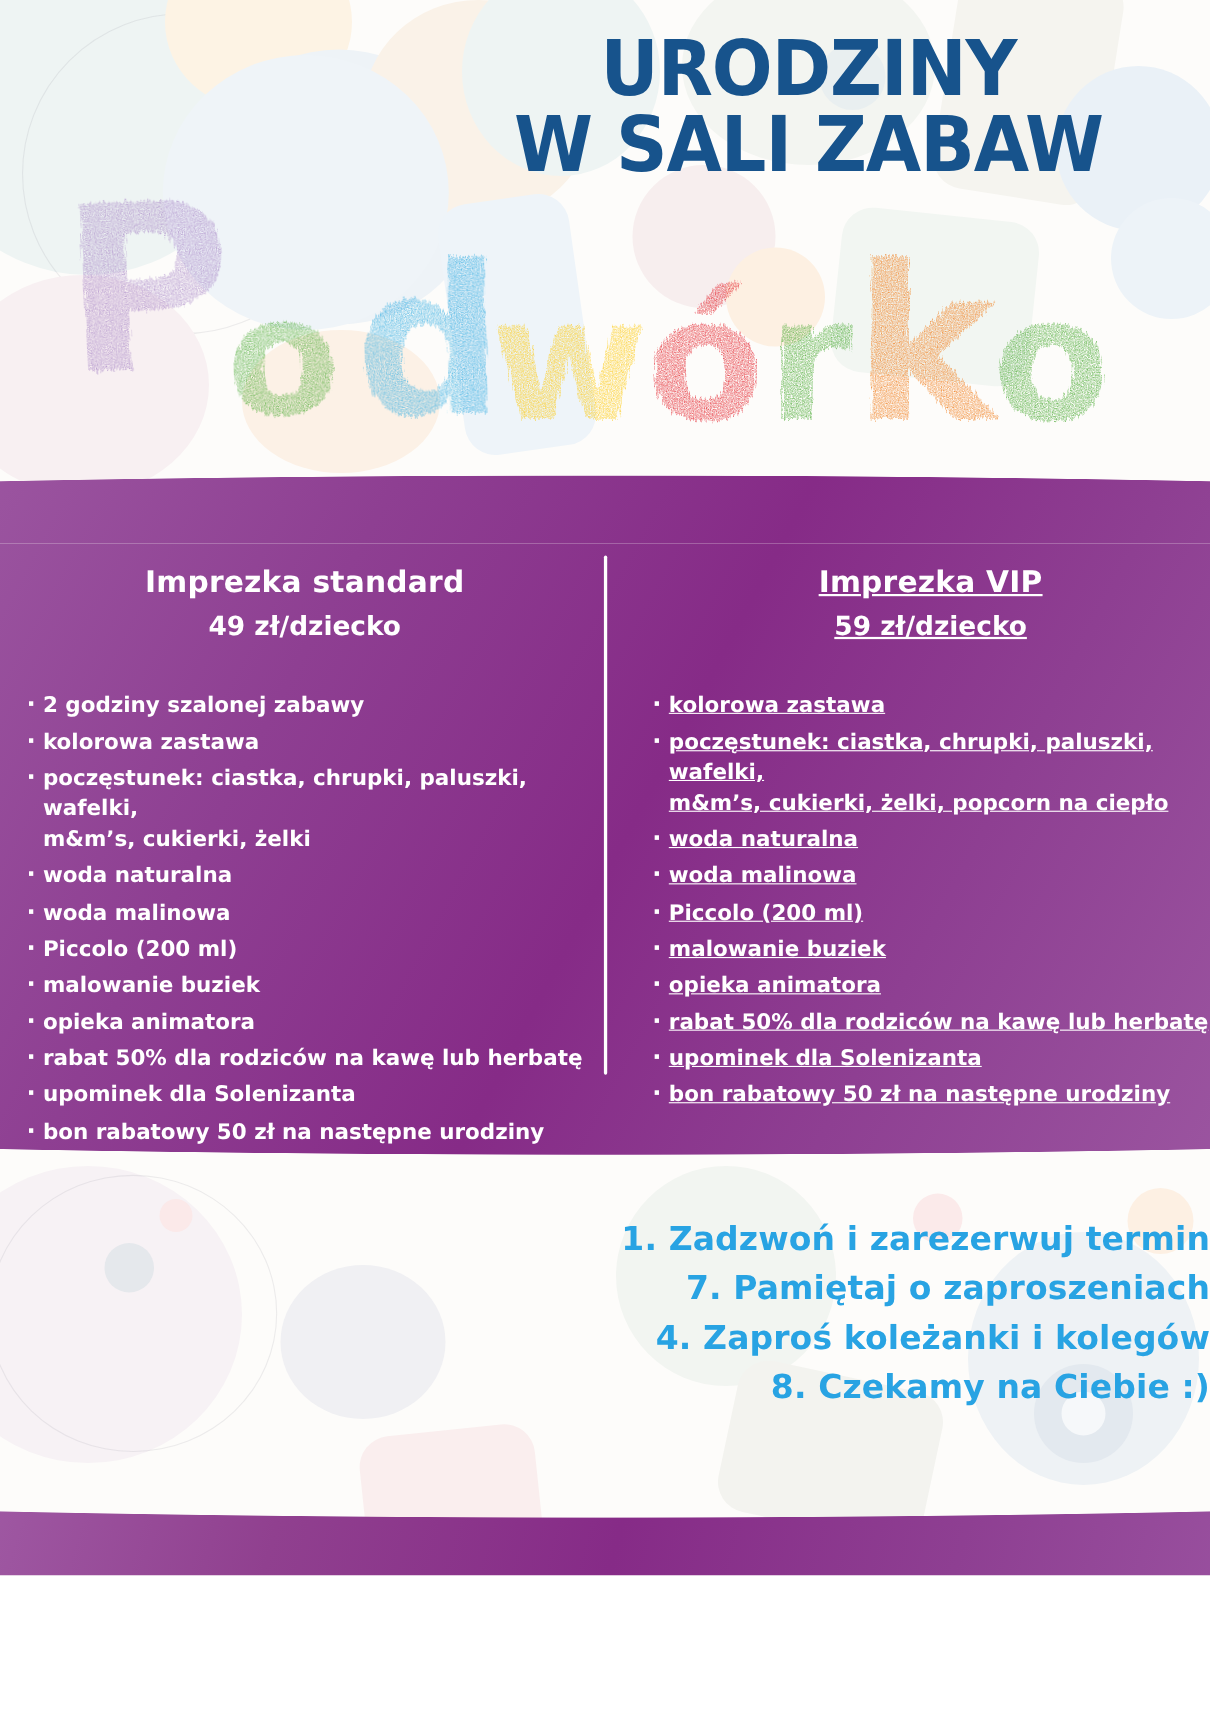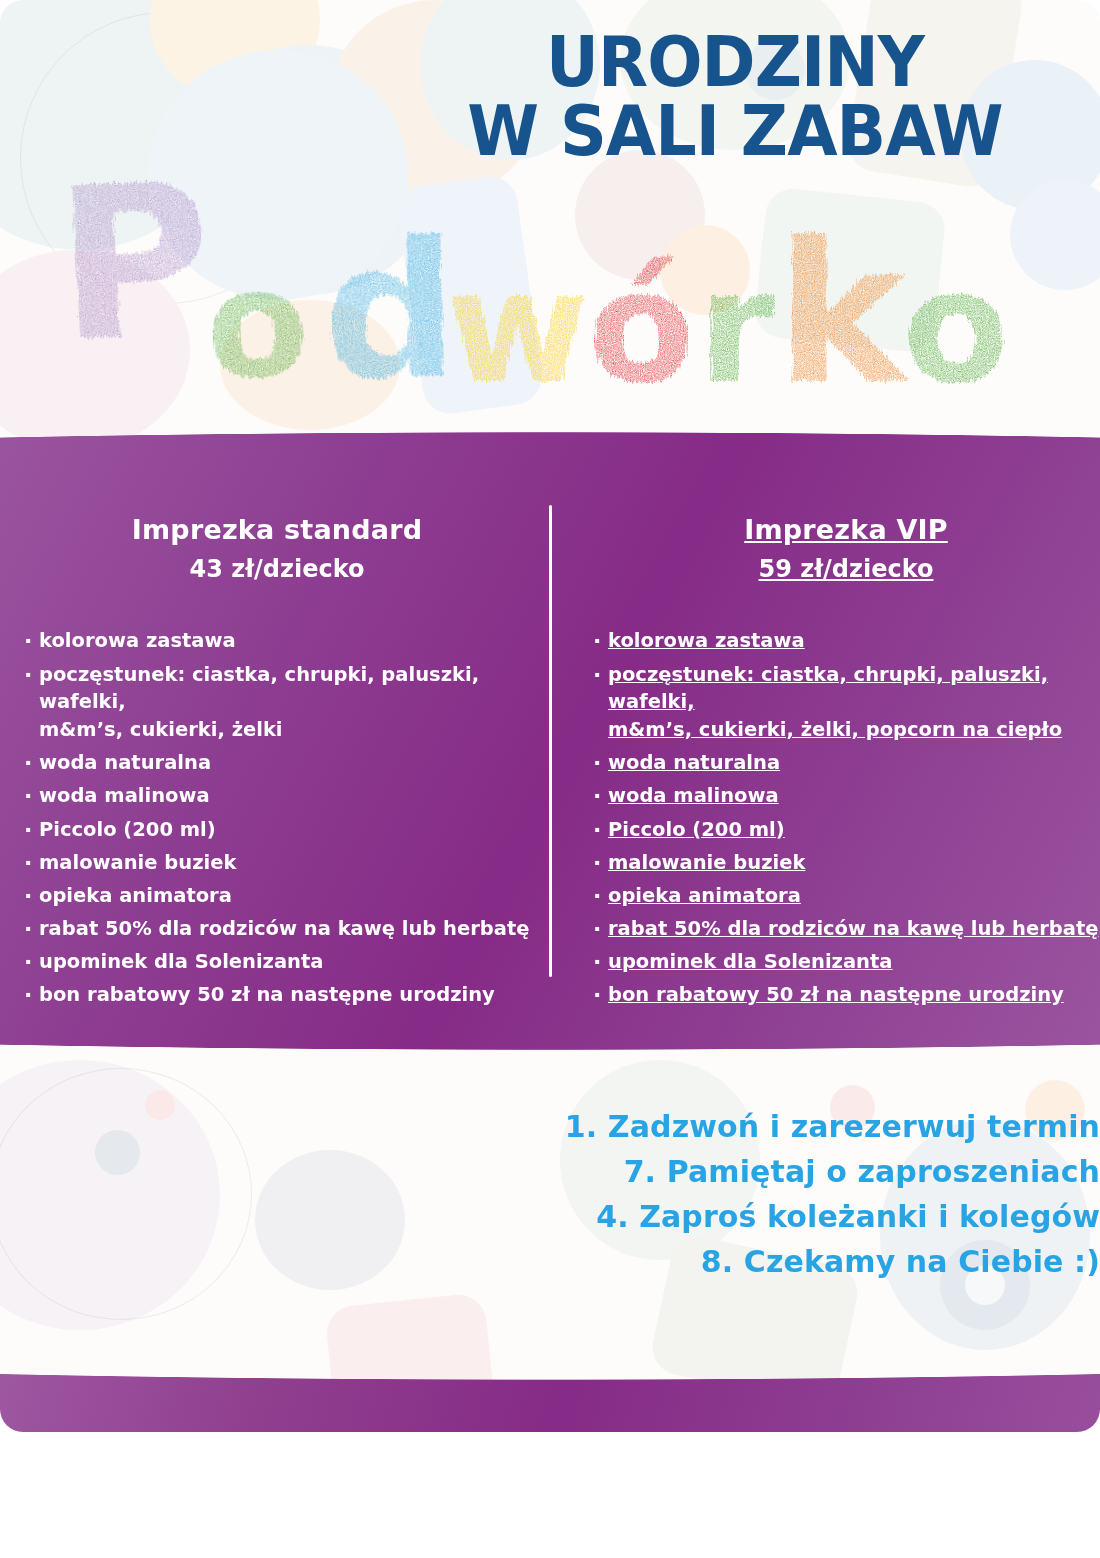"URODZINY" .poster { border-radius: 23px -> none }
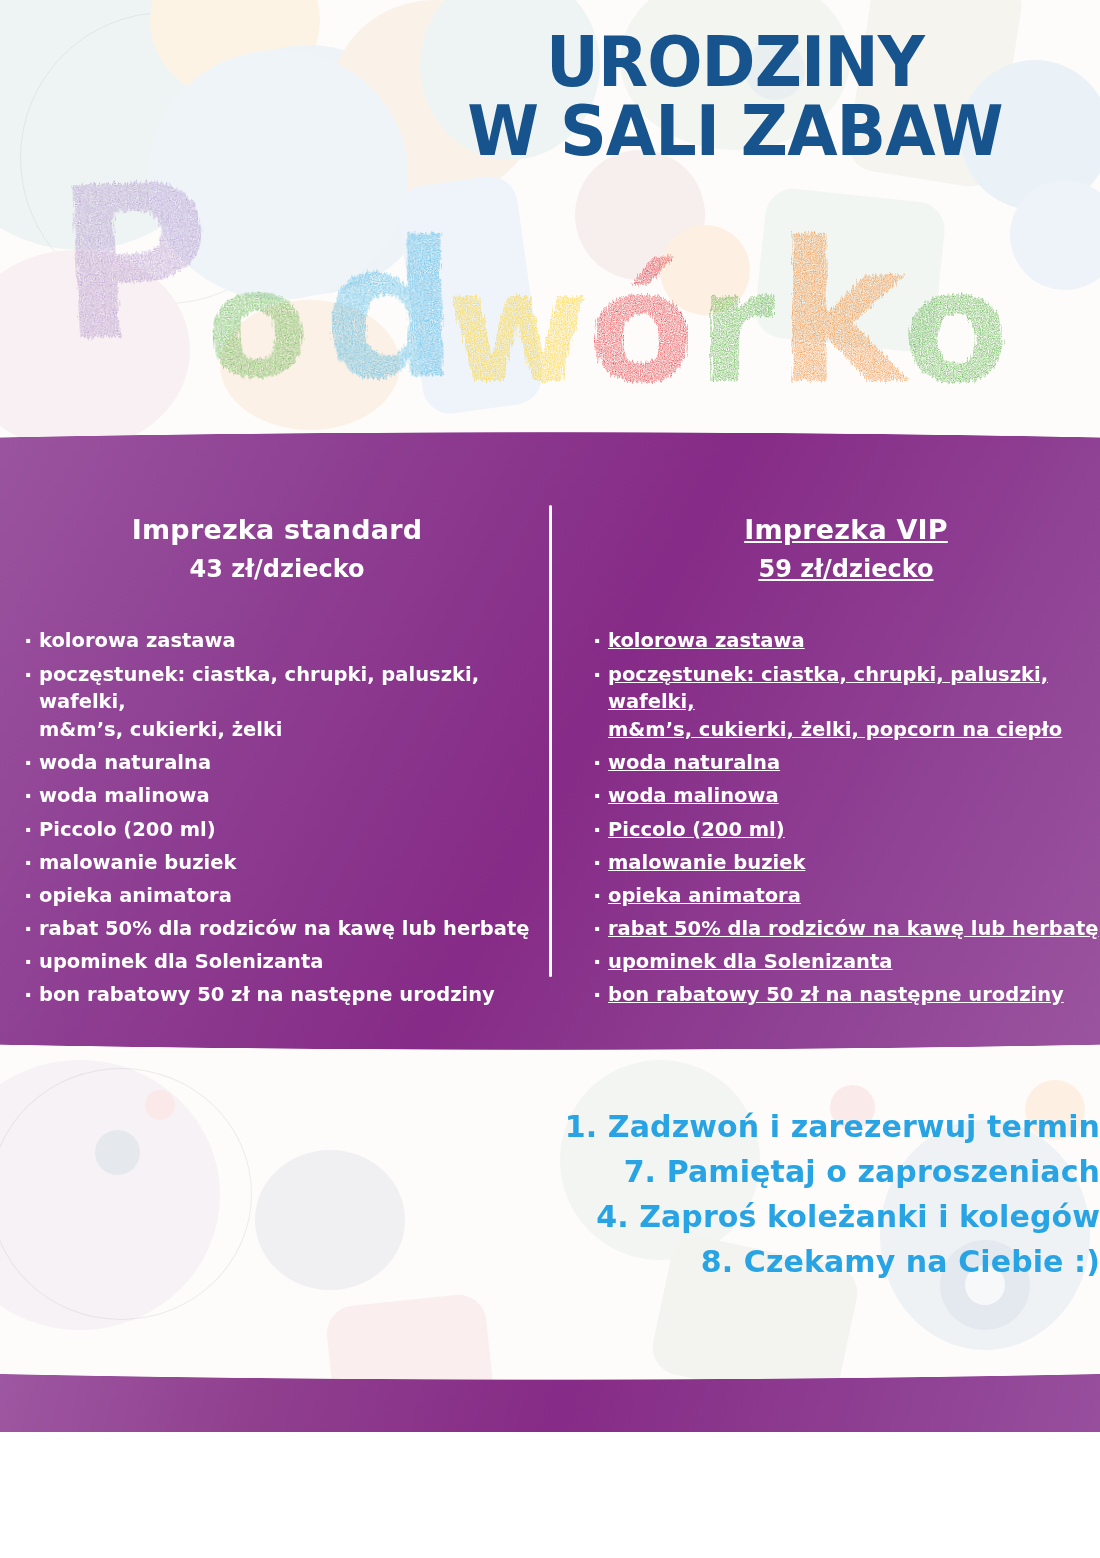"43 zł/dziecko" div.col-price { text: 43 -> 49 }
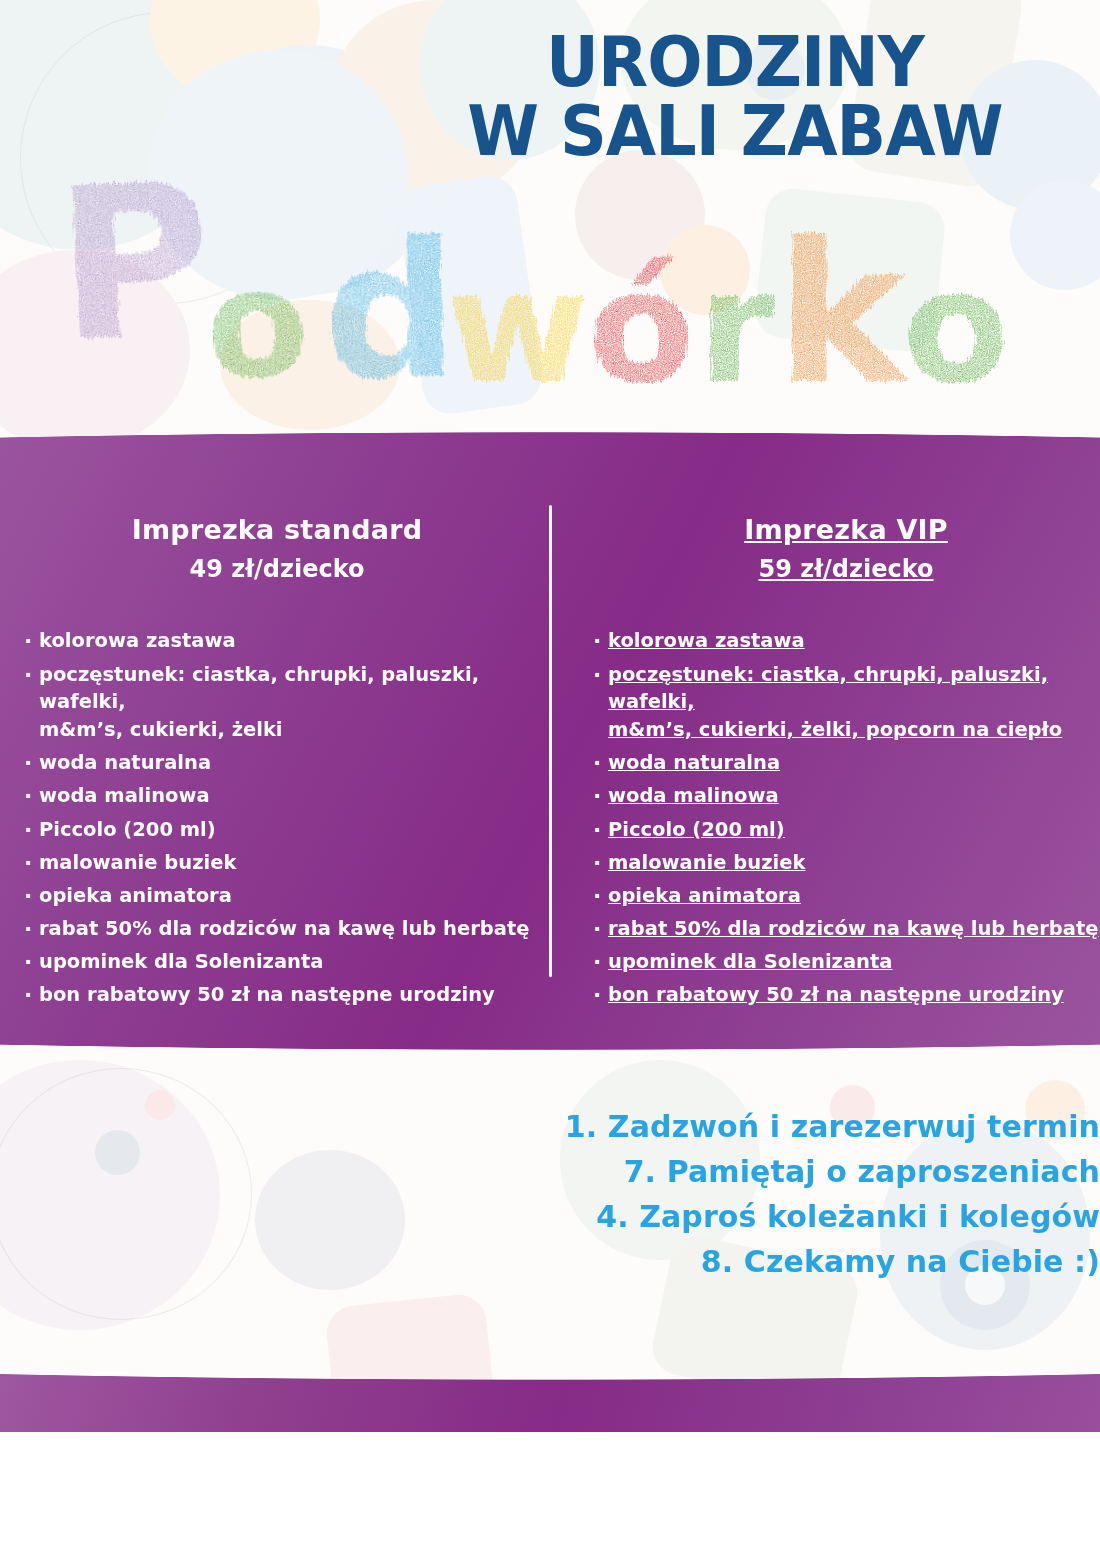"2 godziny szalonej zabawy" li { html: none -> <li>2 godziny szalonej zabawy</li> }
